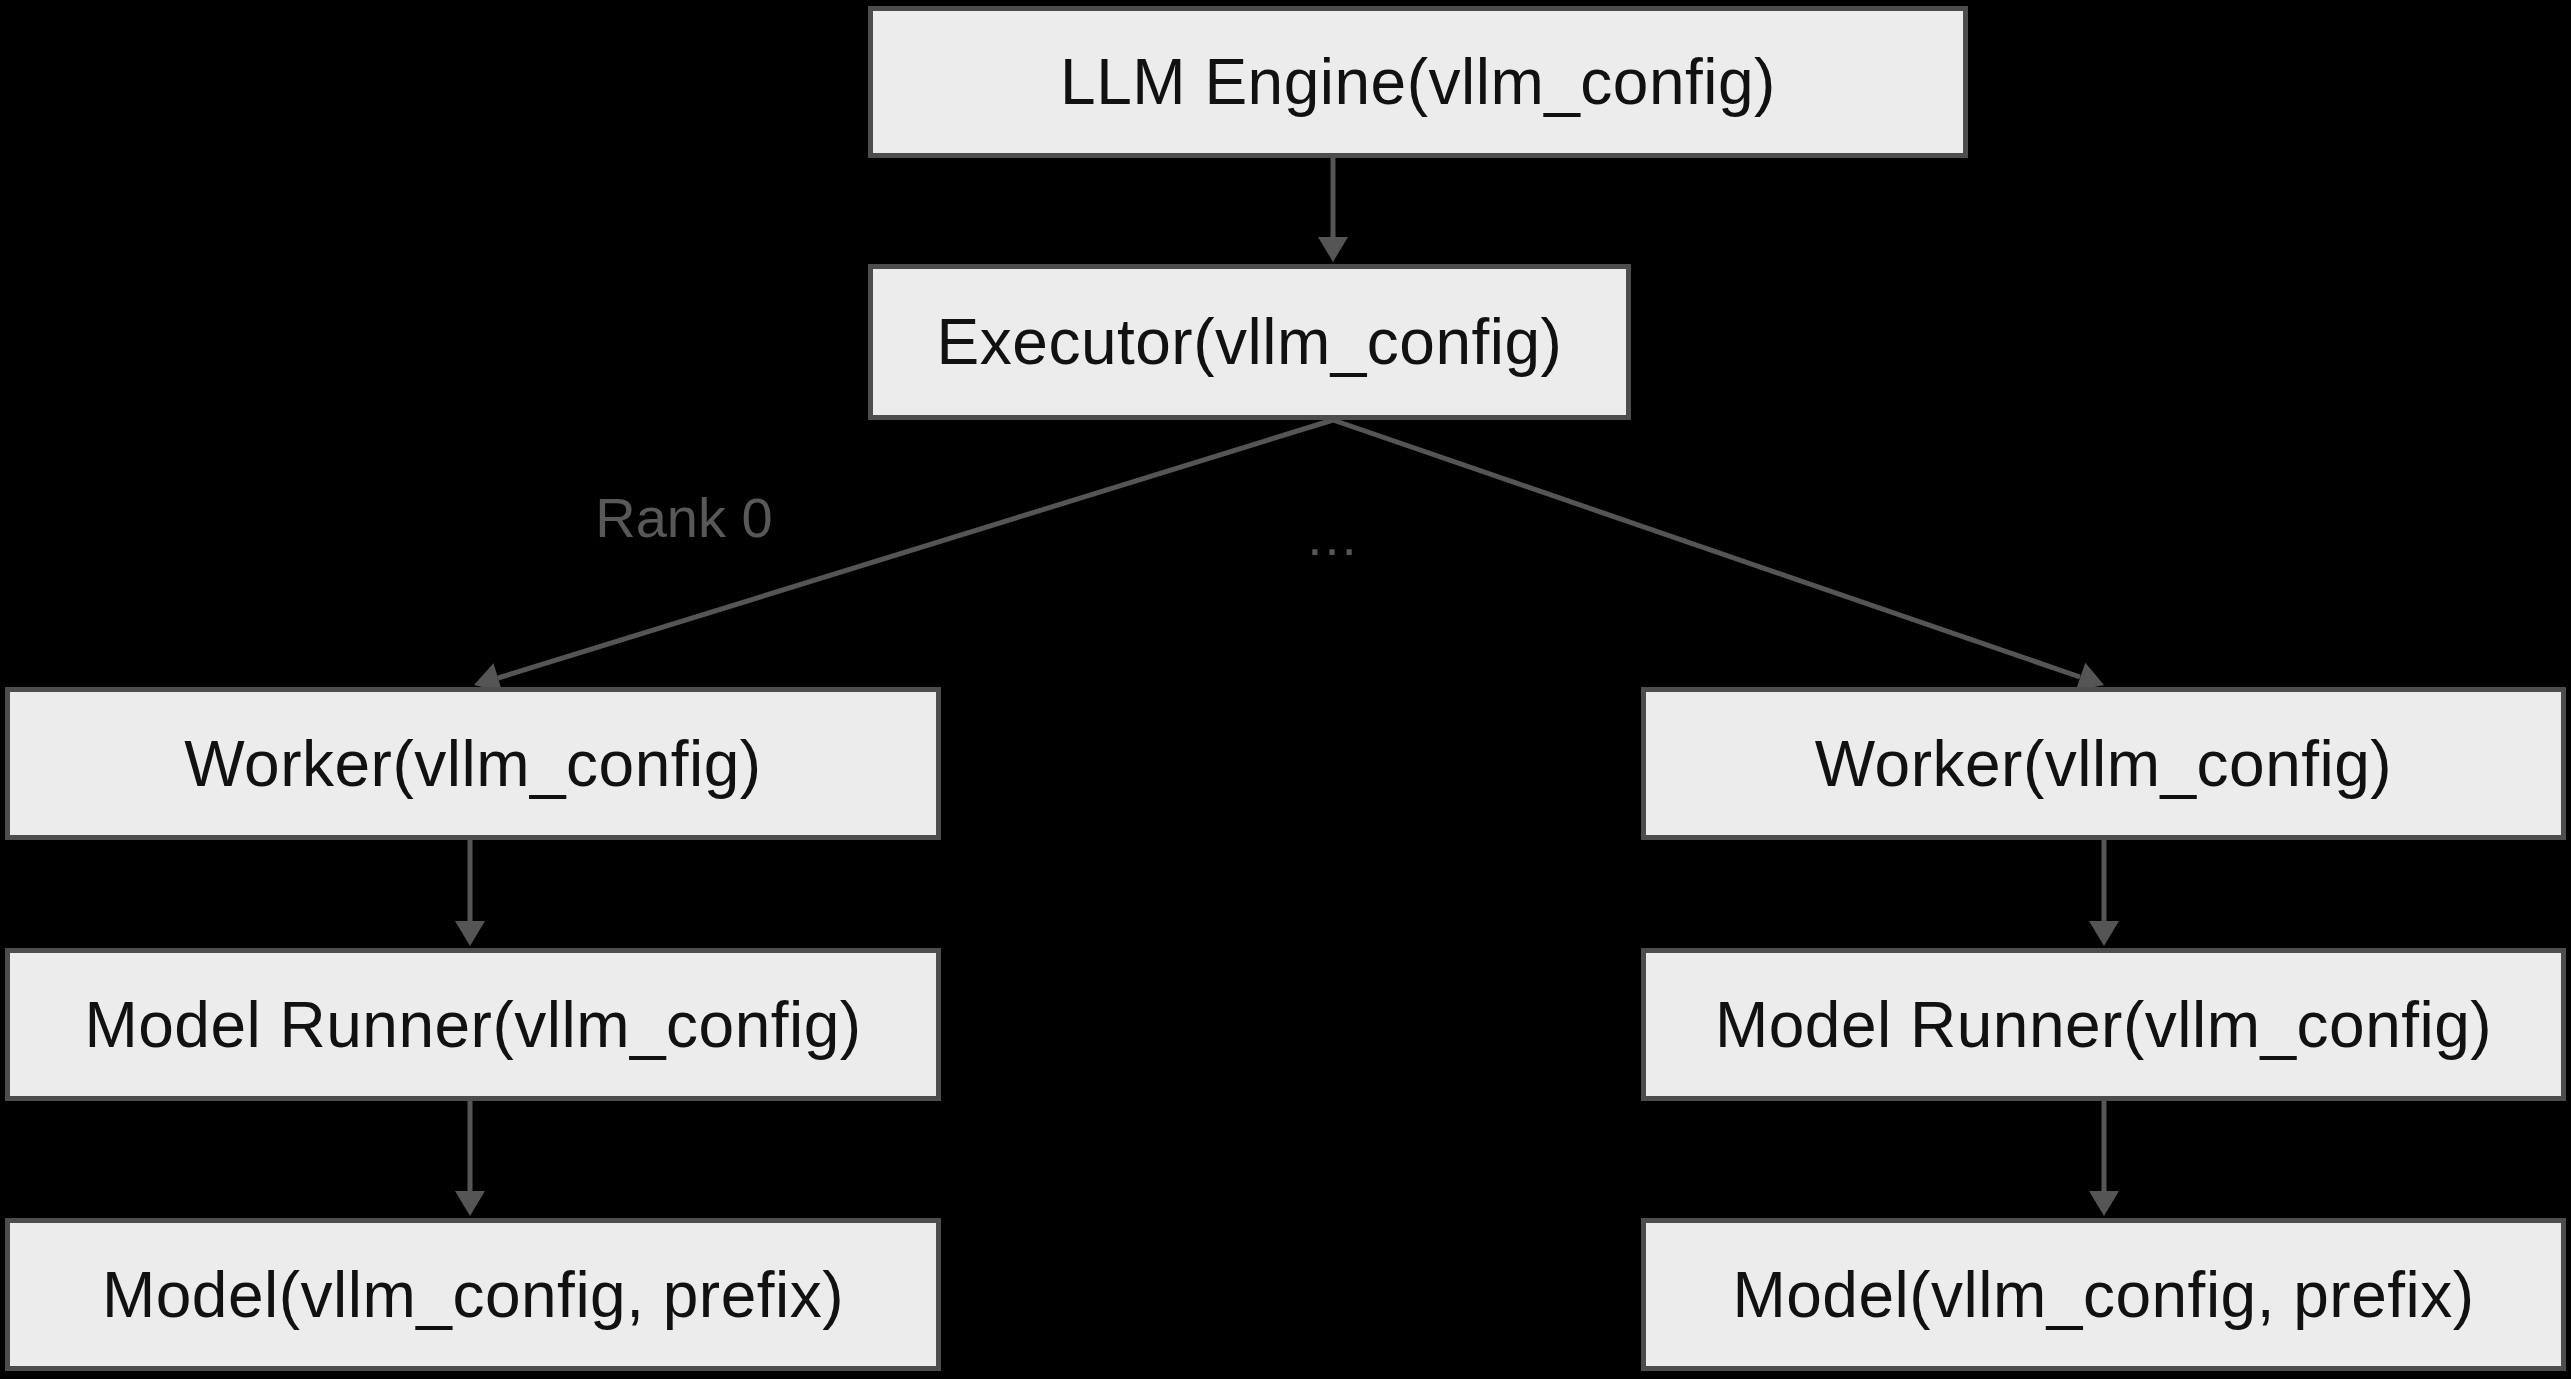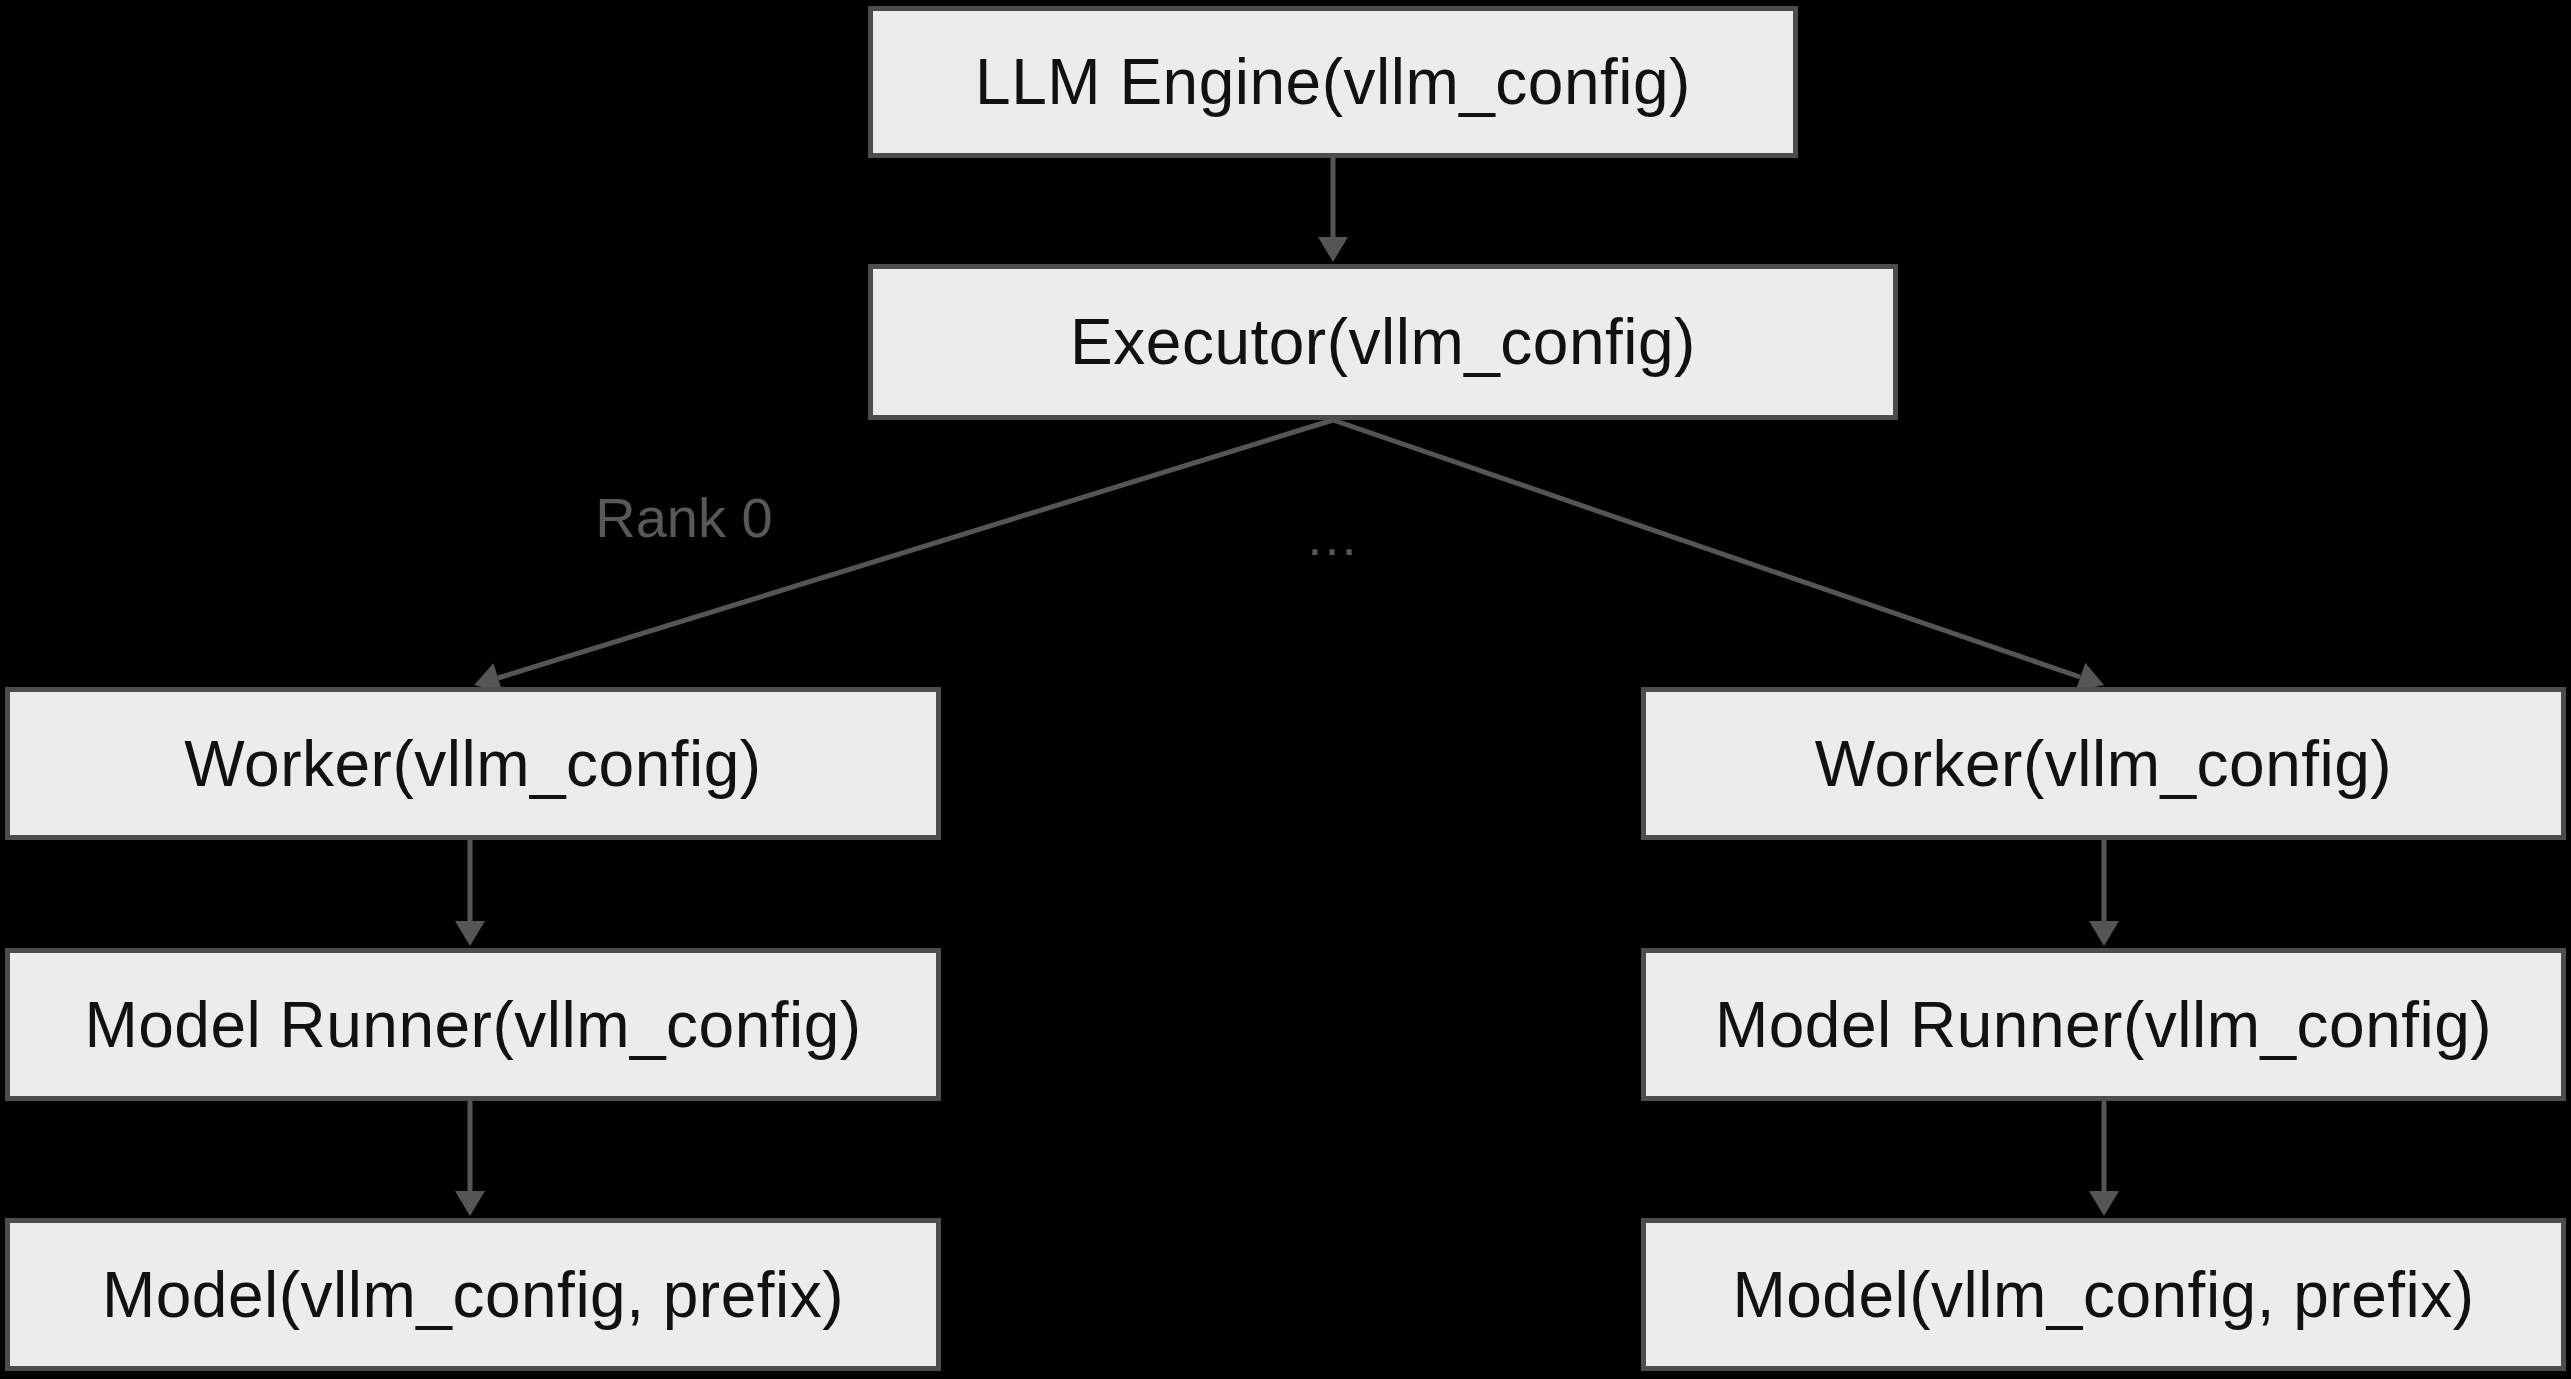"LLM Engine(vllm_config)" div.node { width: 930px -> 1100px }
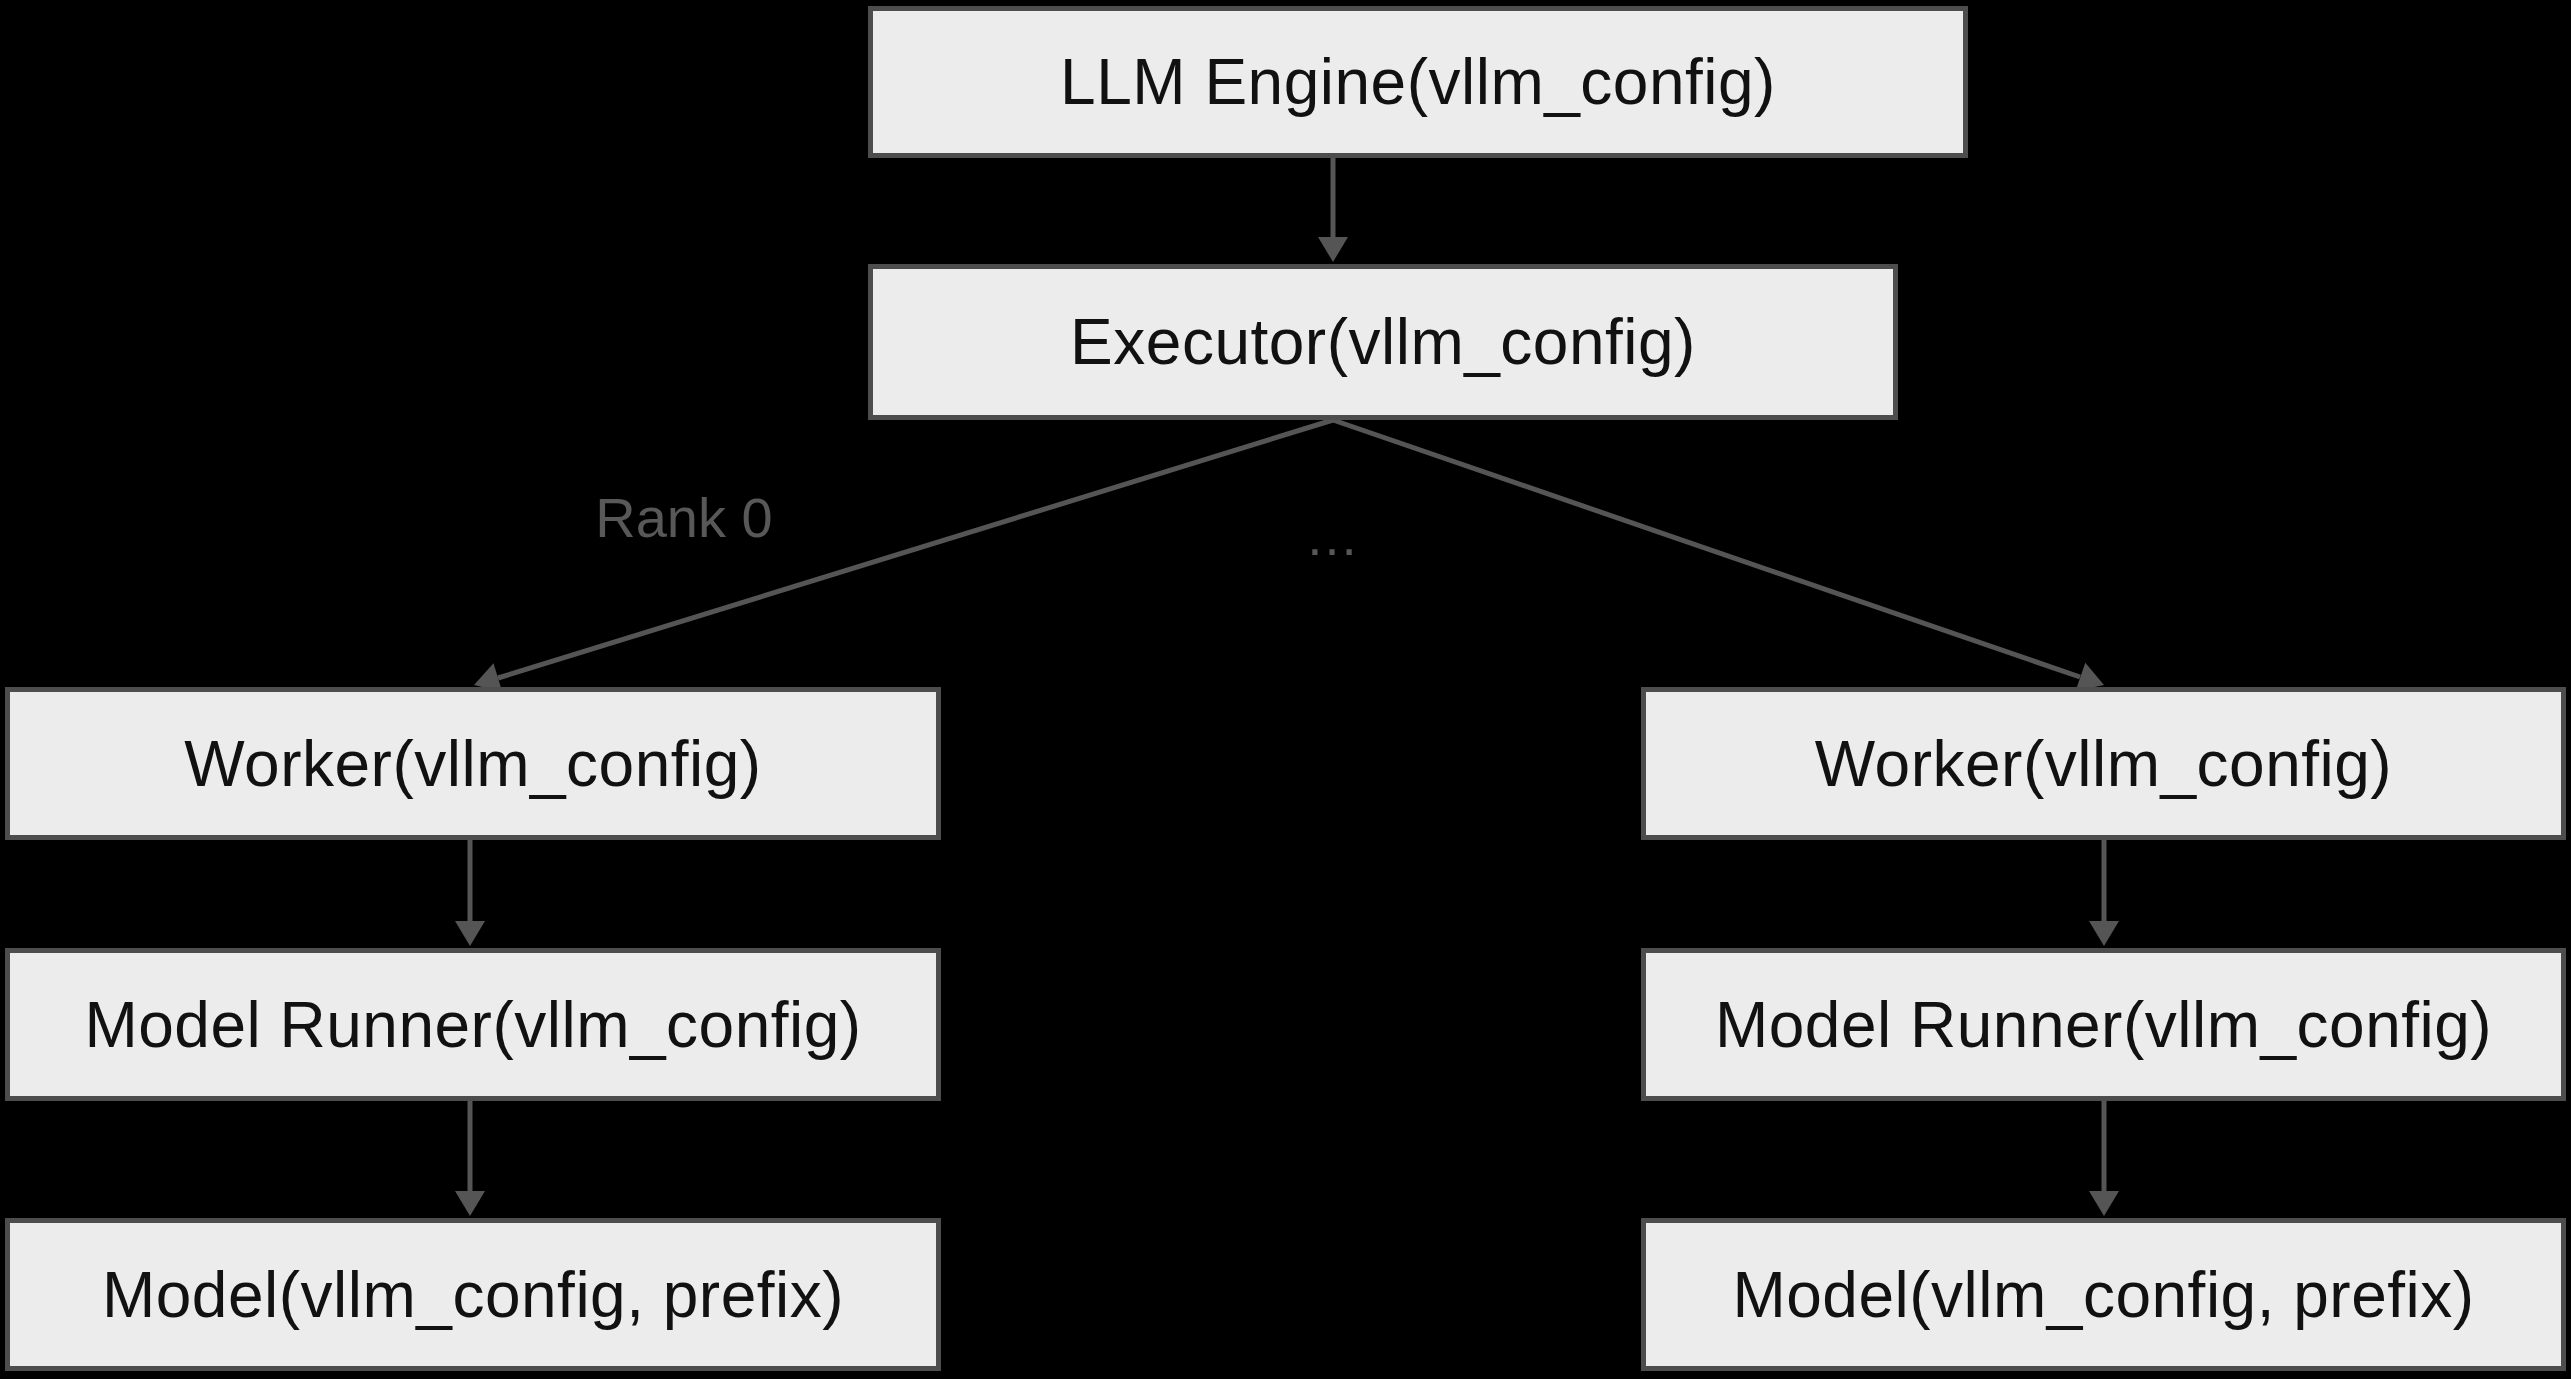"Executor(vllm_config)" div.node { width: 1030px -> 763px }
